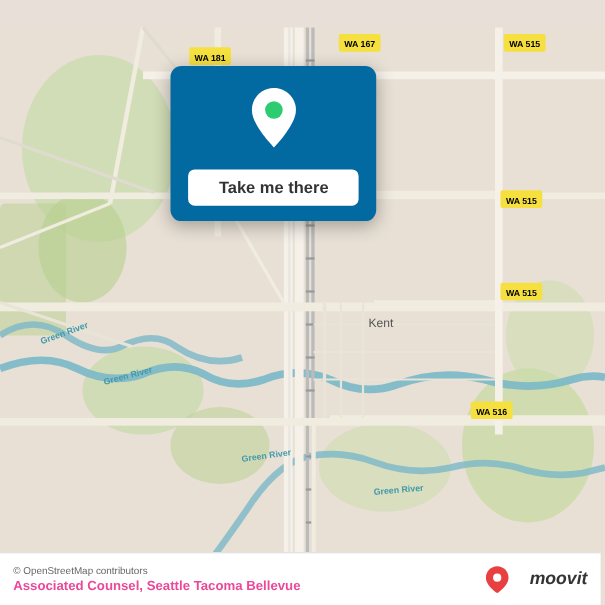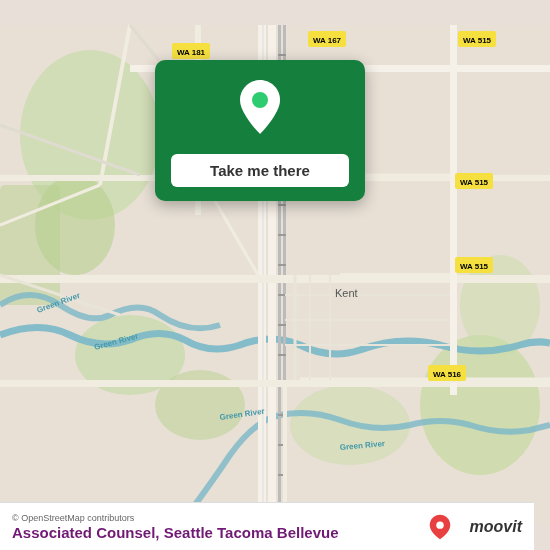"Take me there" .location-card { background-color: #15803d -> #0369a1; width: 210px -> 187px }
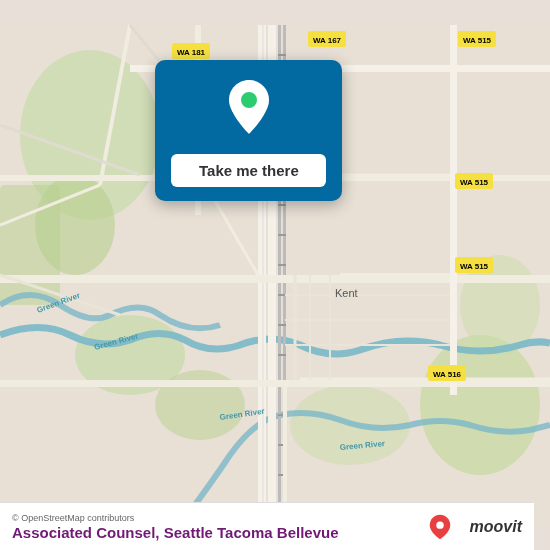"© OpenStreetMap contributors" .bottom-bar { right: 16px -> 4px }
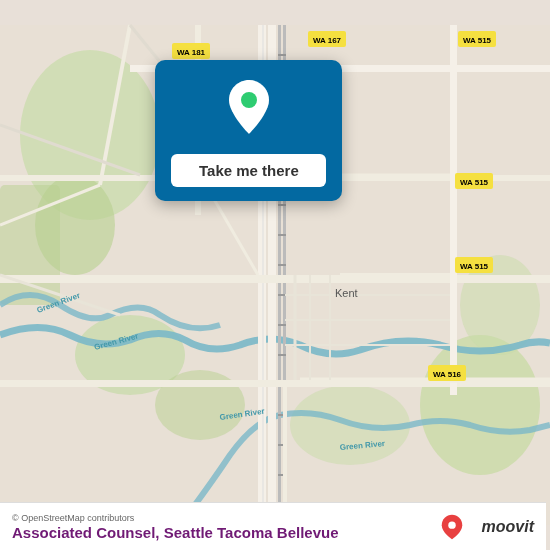"Associated Counsel, Seattle Tacoma" .location-name { color: #701a75 -> #ec4899; font-size: 15px -> 12px }
